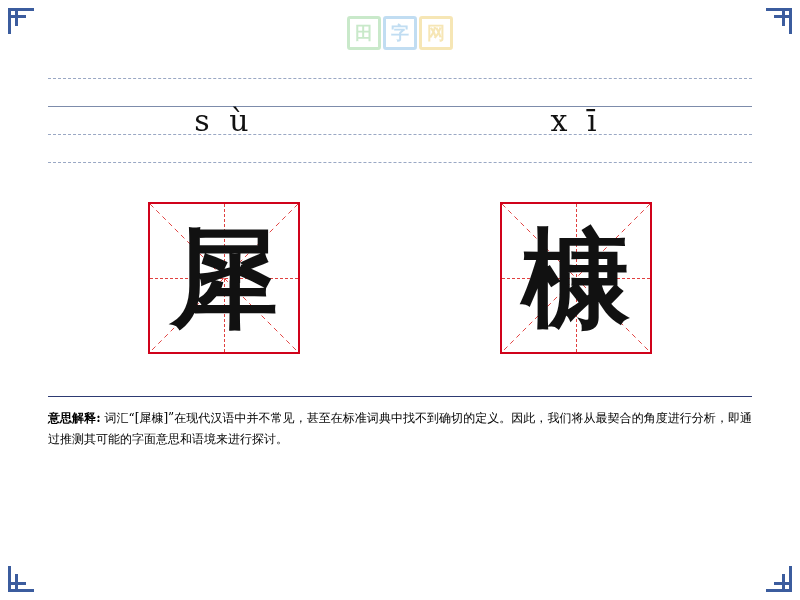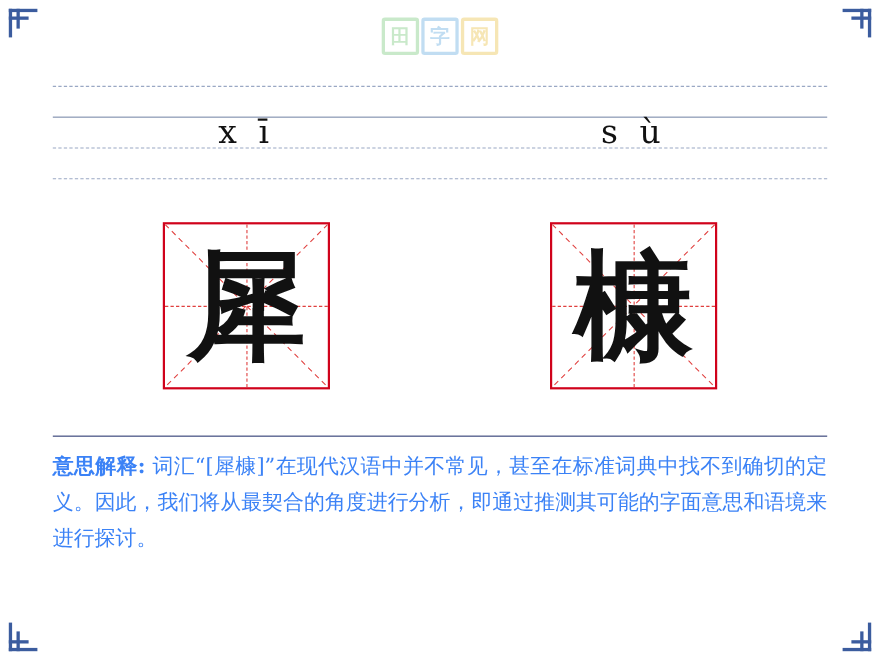"x ī" div.pinyin-cell { order: before "s ù" -> after "s ù" }
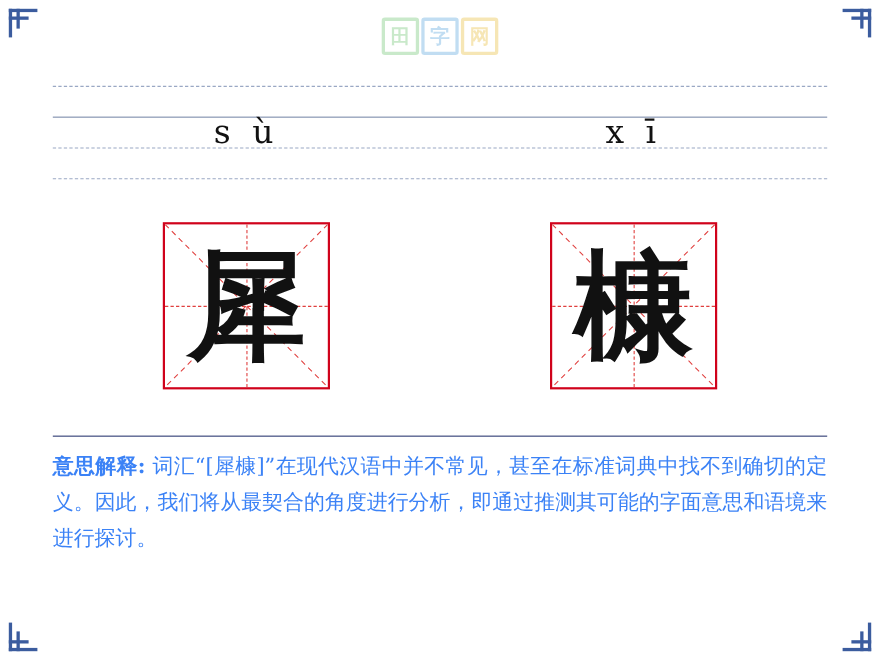"意思解释:" .explain { color: #3b82f6 -> #000000; font-size: 19px -> 12px }
